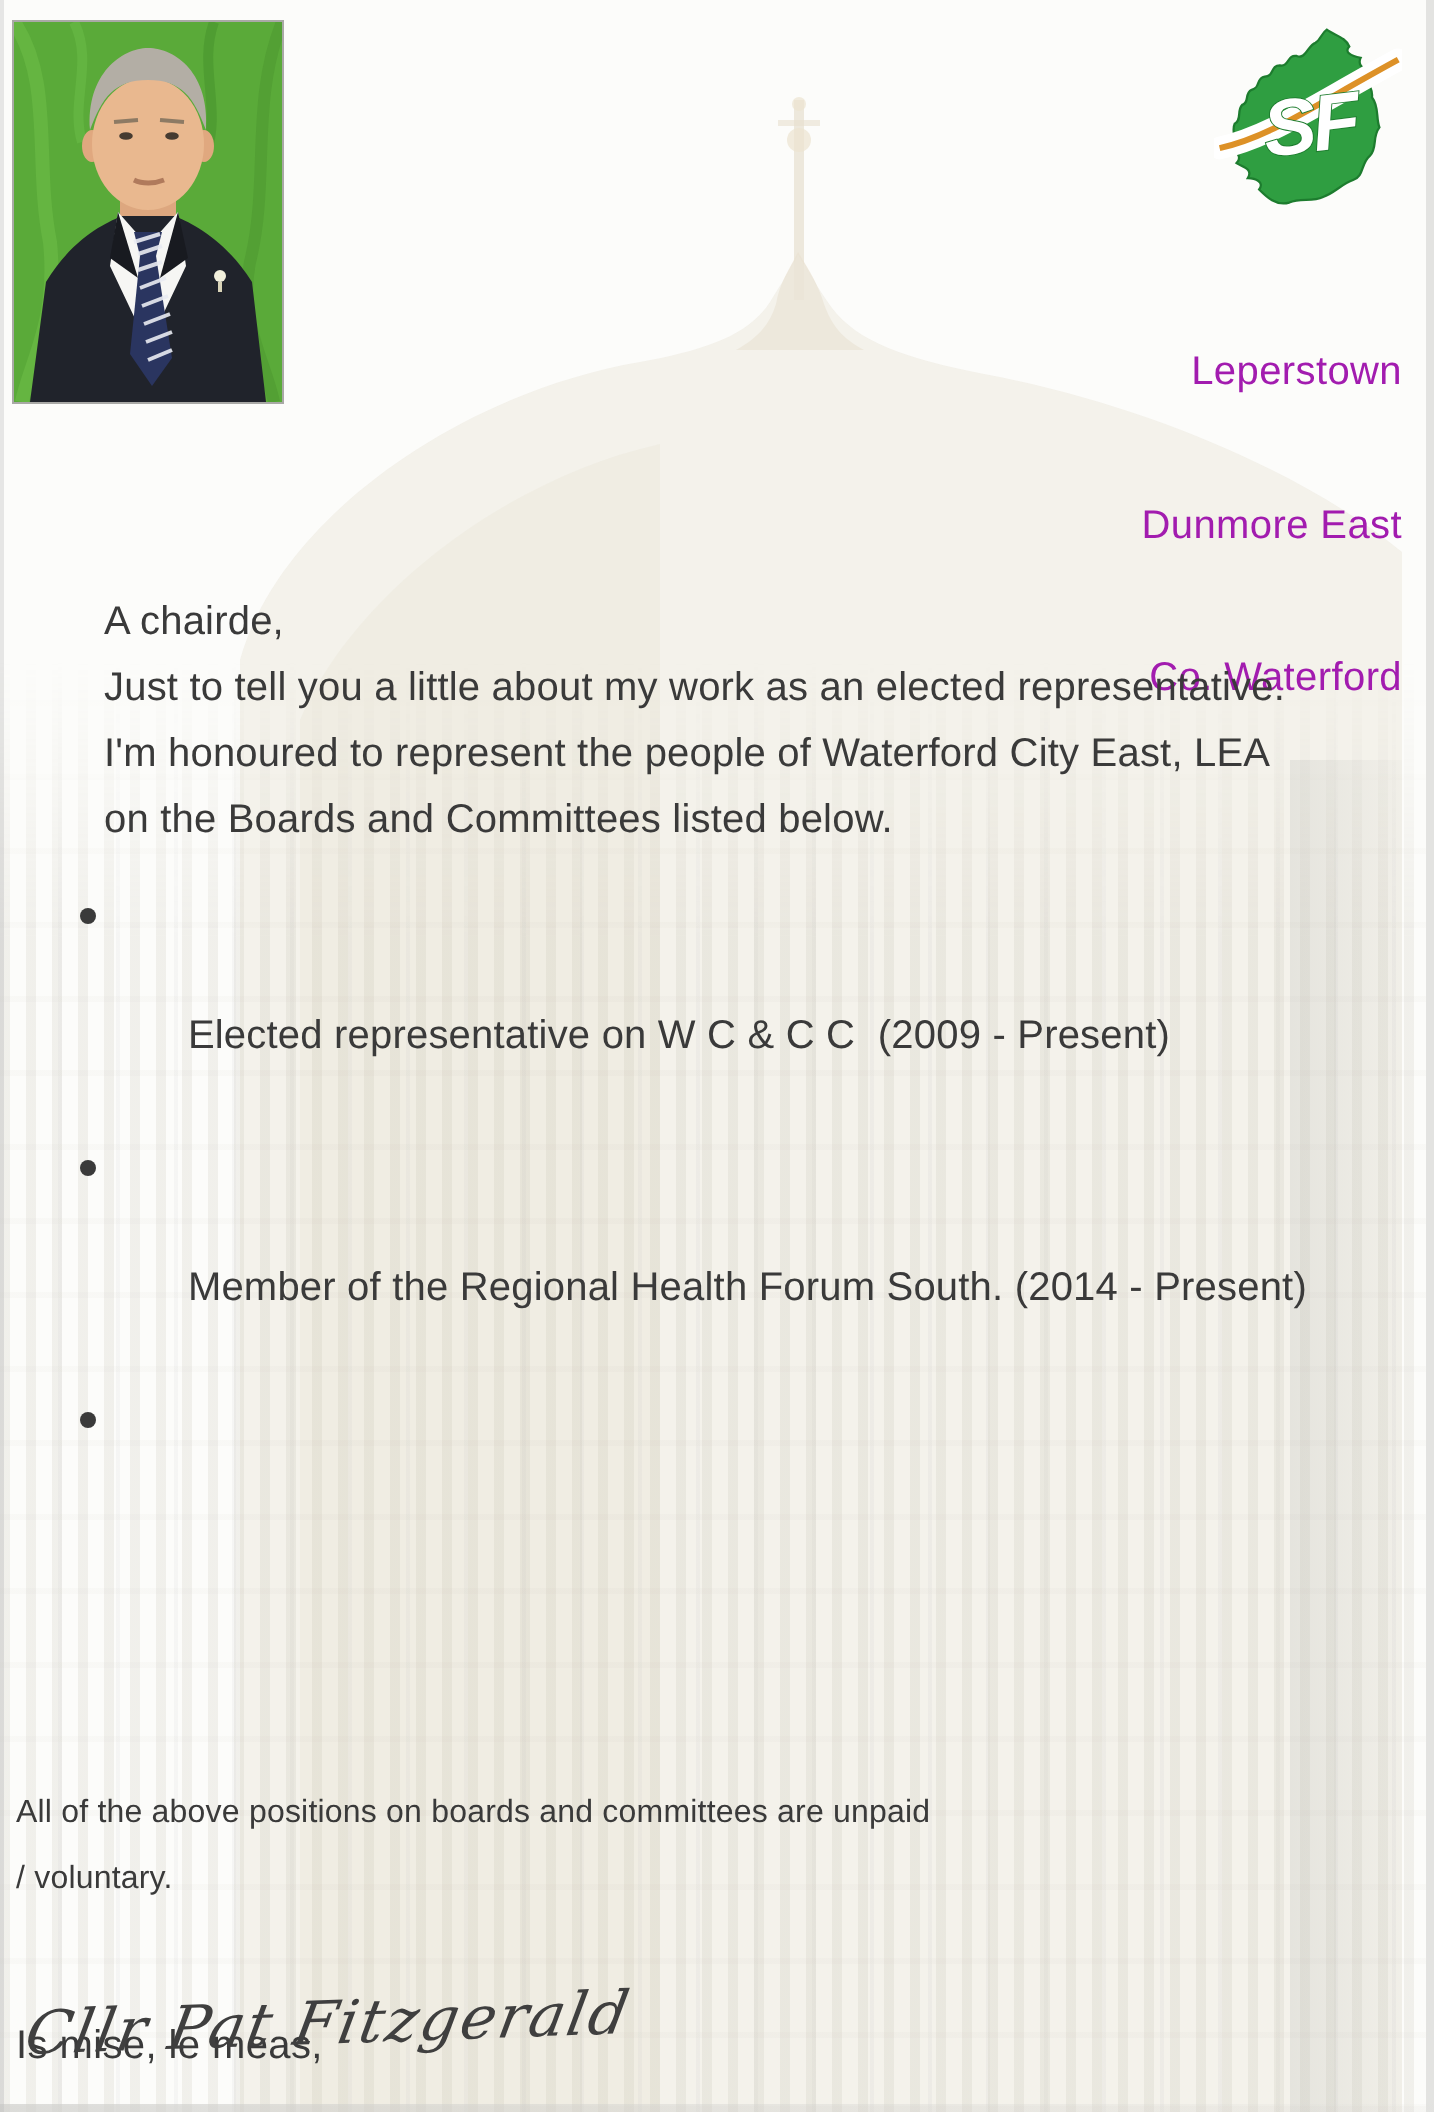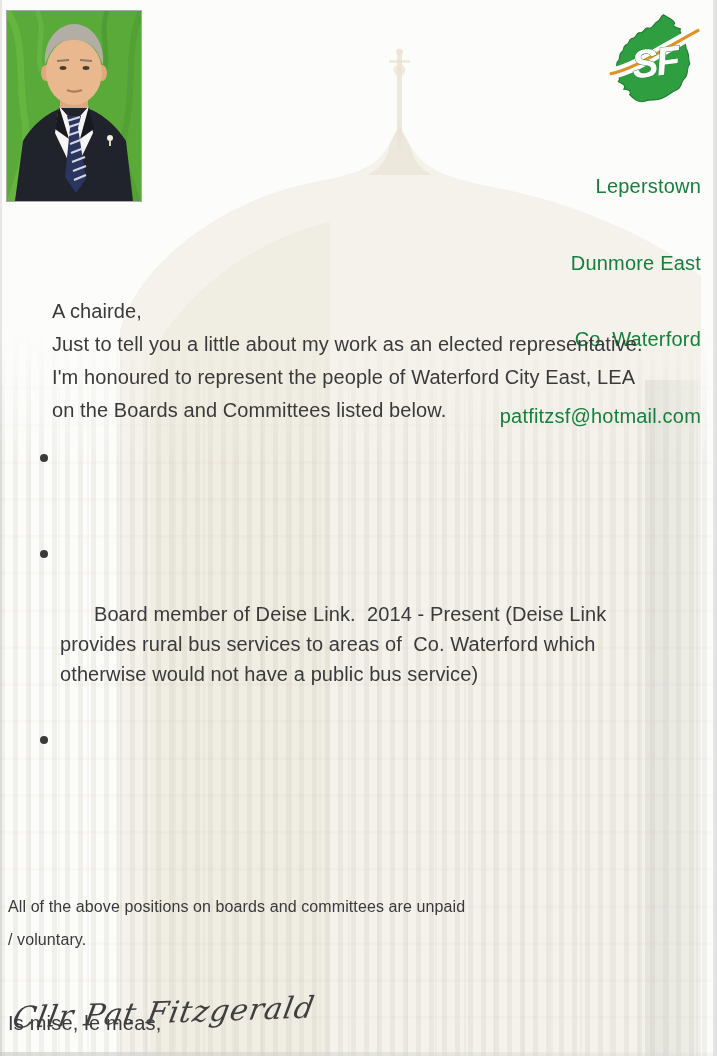"Leperstown" .contact { color: #15803d -> #a21caf }
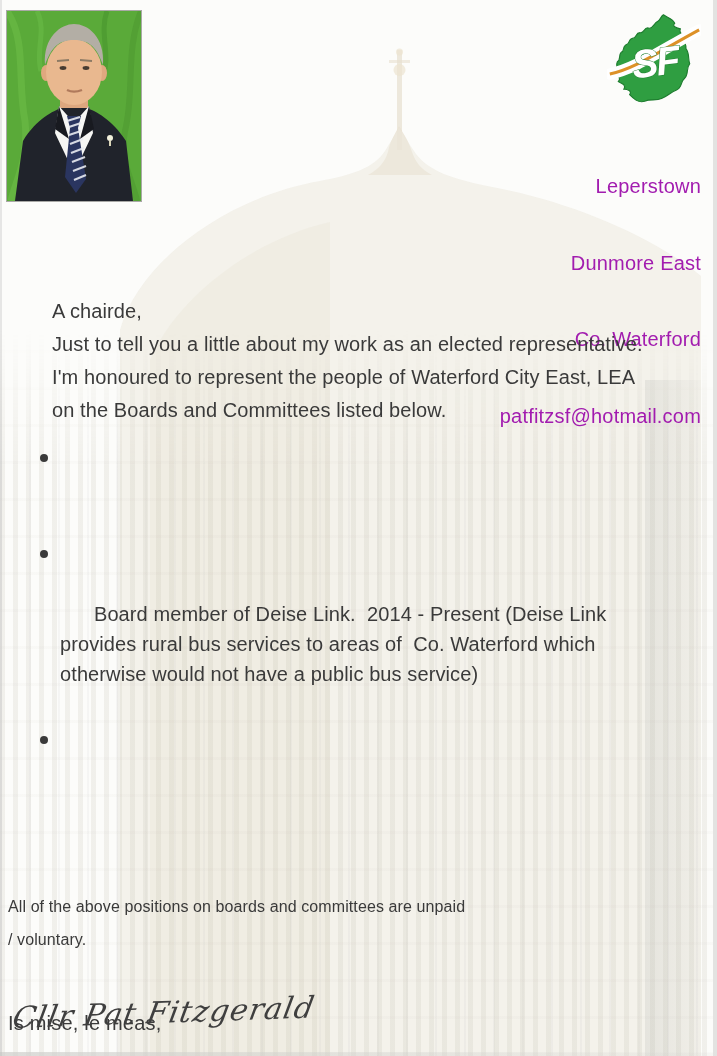"patfitzsf@hotmail.com" div { html: <div>patfitzsf@hotmail.com</div> -> none }
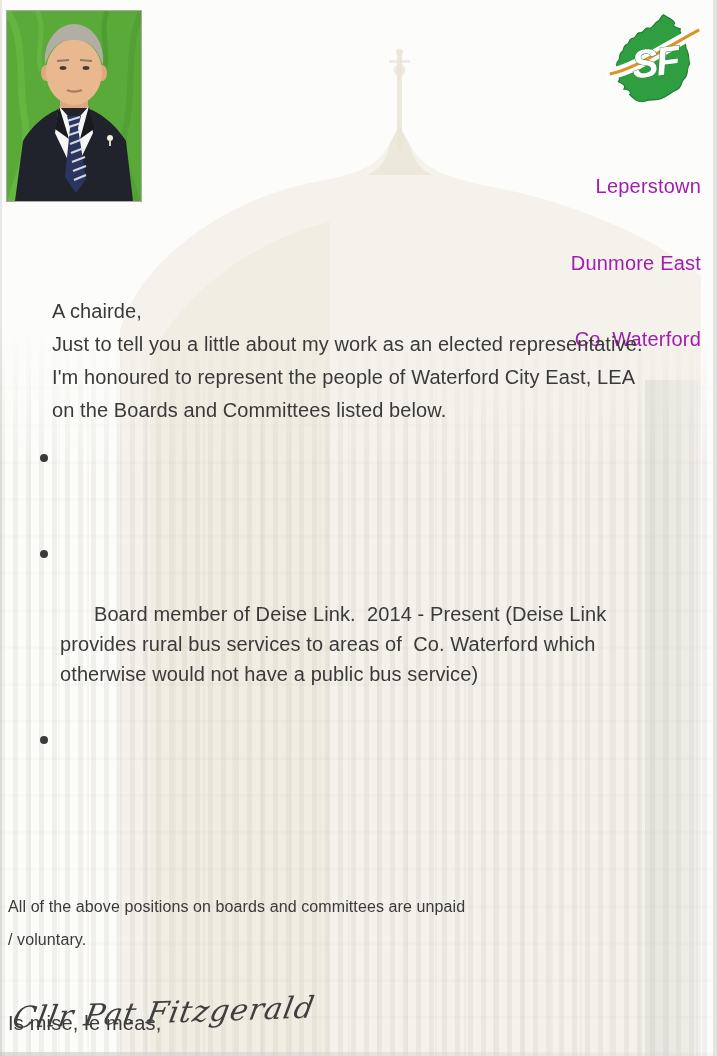"Elected representative on W C" span { html: none -> <span>Elected representative on W C &amp; C C (2009 - Present)</span> }
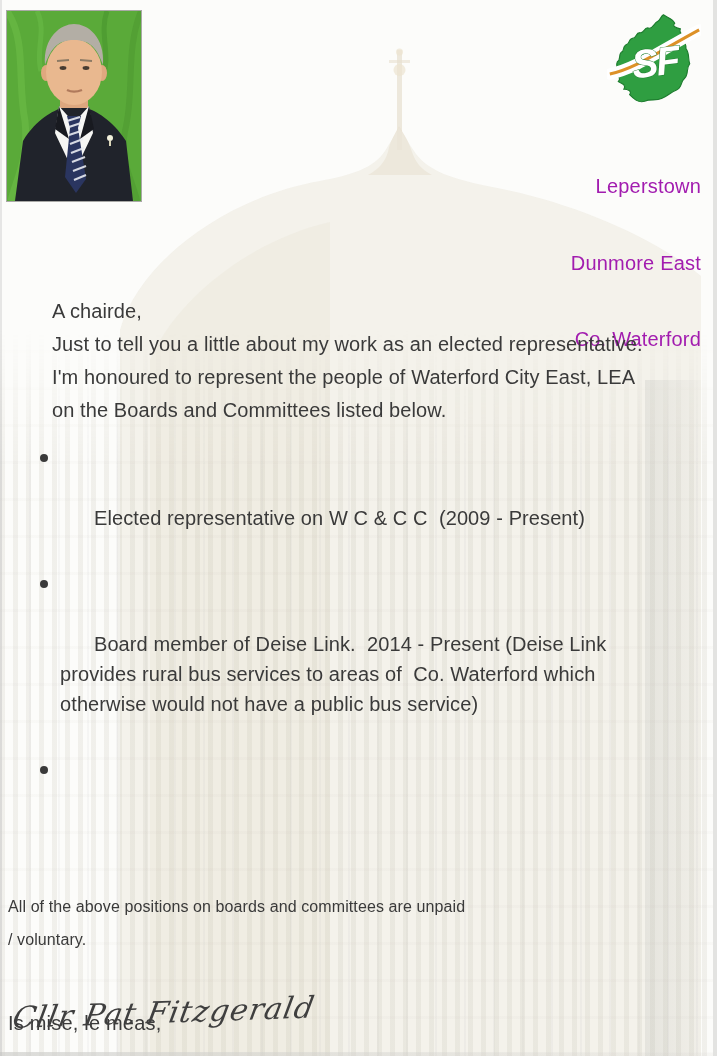"Member of the Regional Health" li { html: none -> <li> <span></span> <span>Member of the Regional Health Forum South. (2014 - Present)</span> </li> }
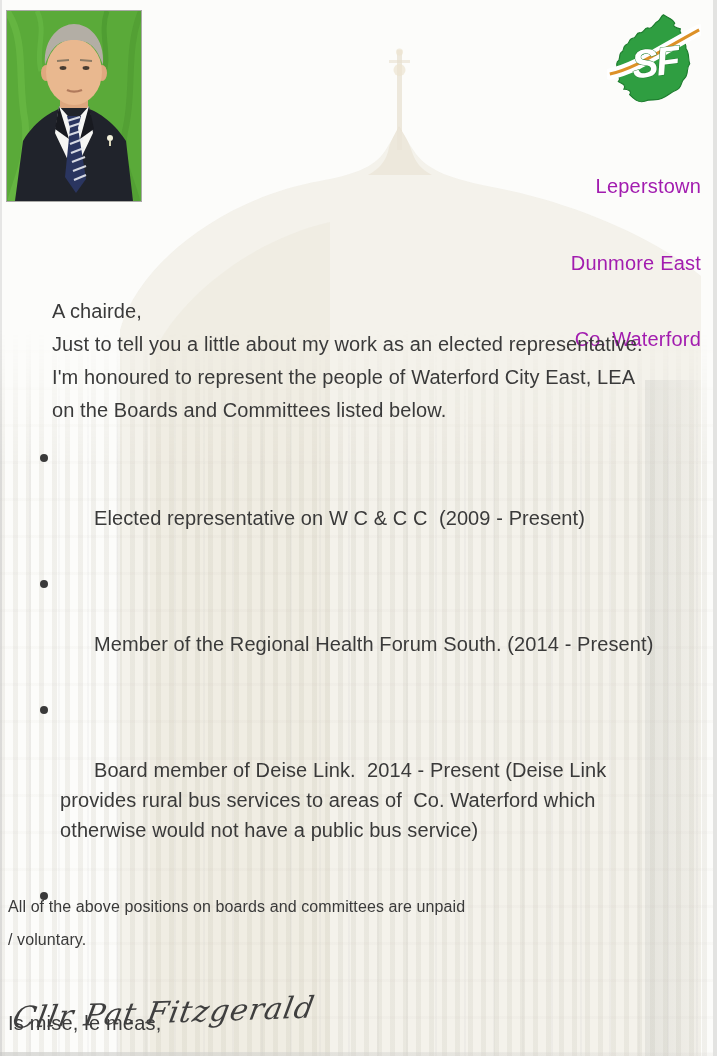"Board member of Deise Link." li { html: <li> <span></span> <span>Board member of Deise Link. 2014 - Present (Deise Link provides rural bus services to areas of Co. Waterford which otherwise would not have a public bus service)</span> </li> -> none }
